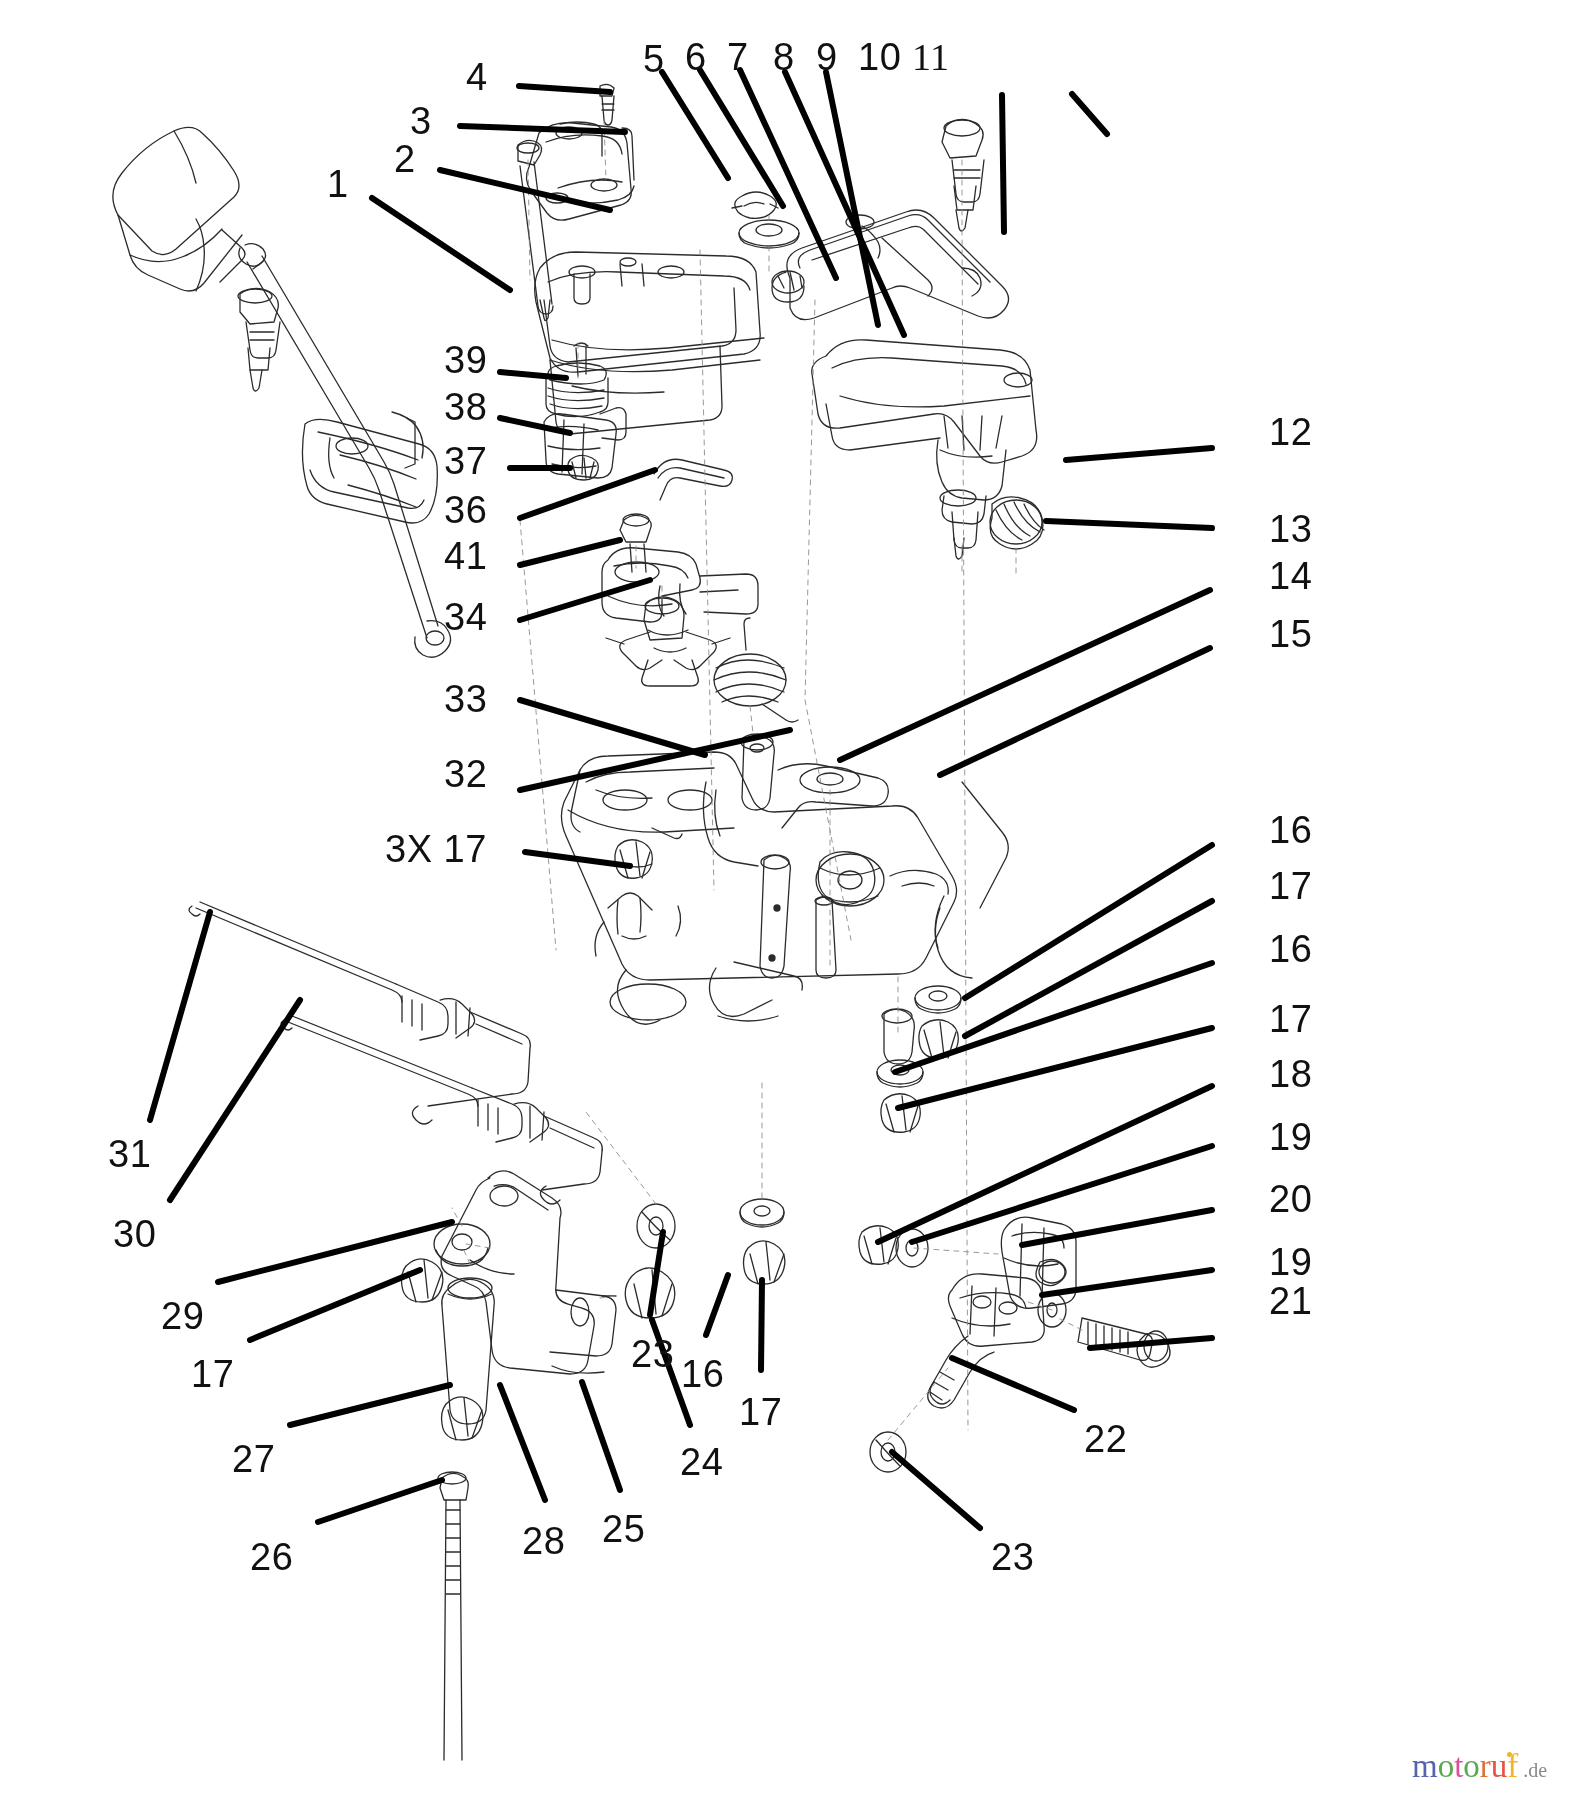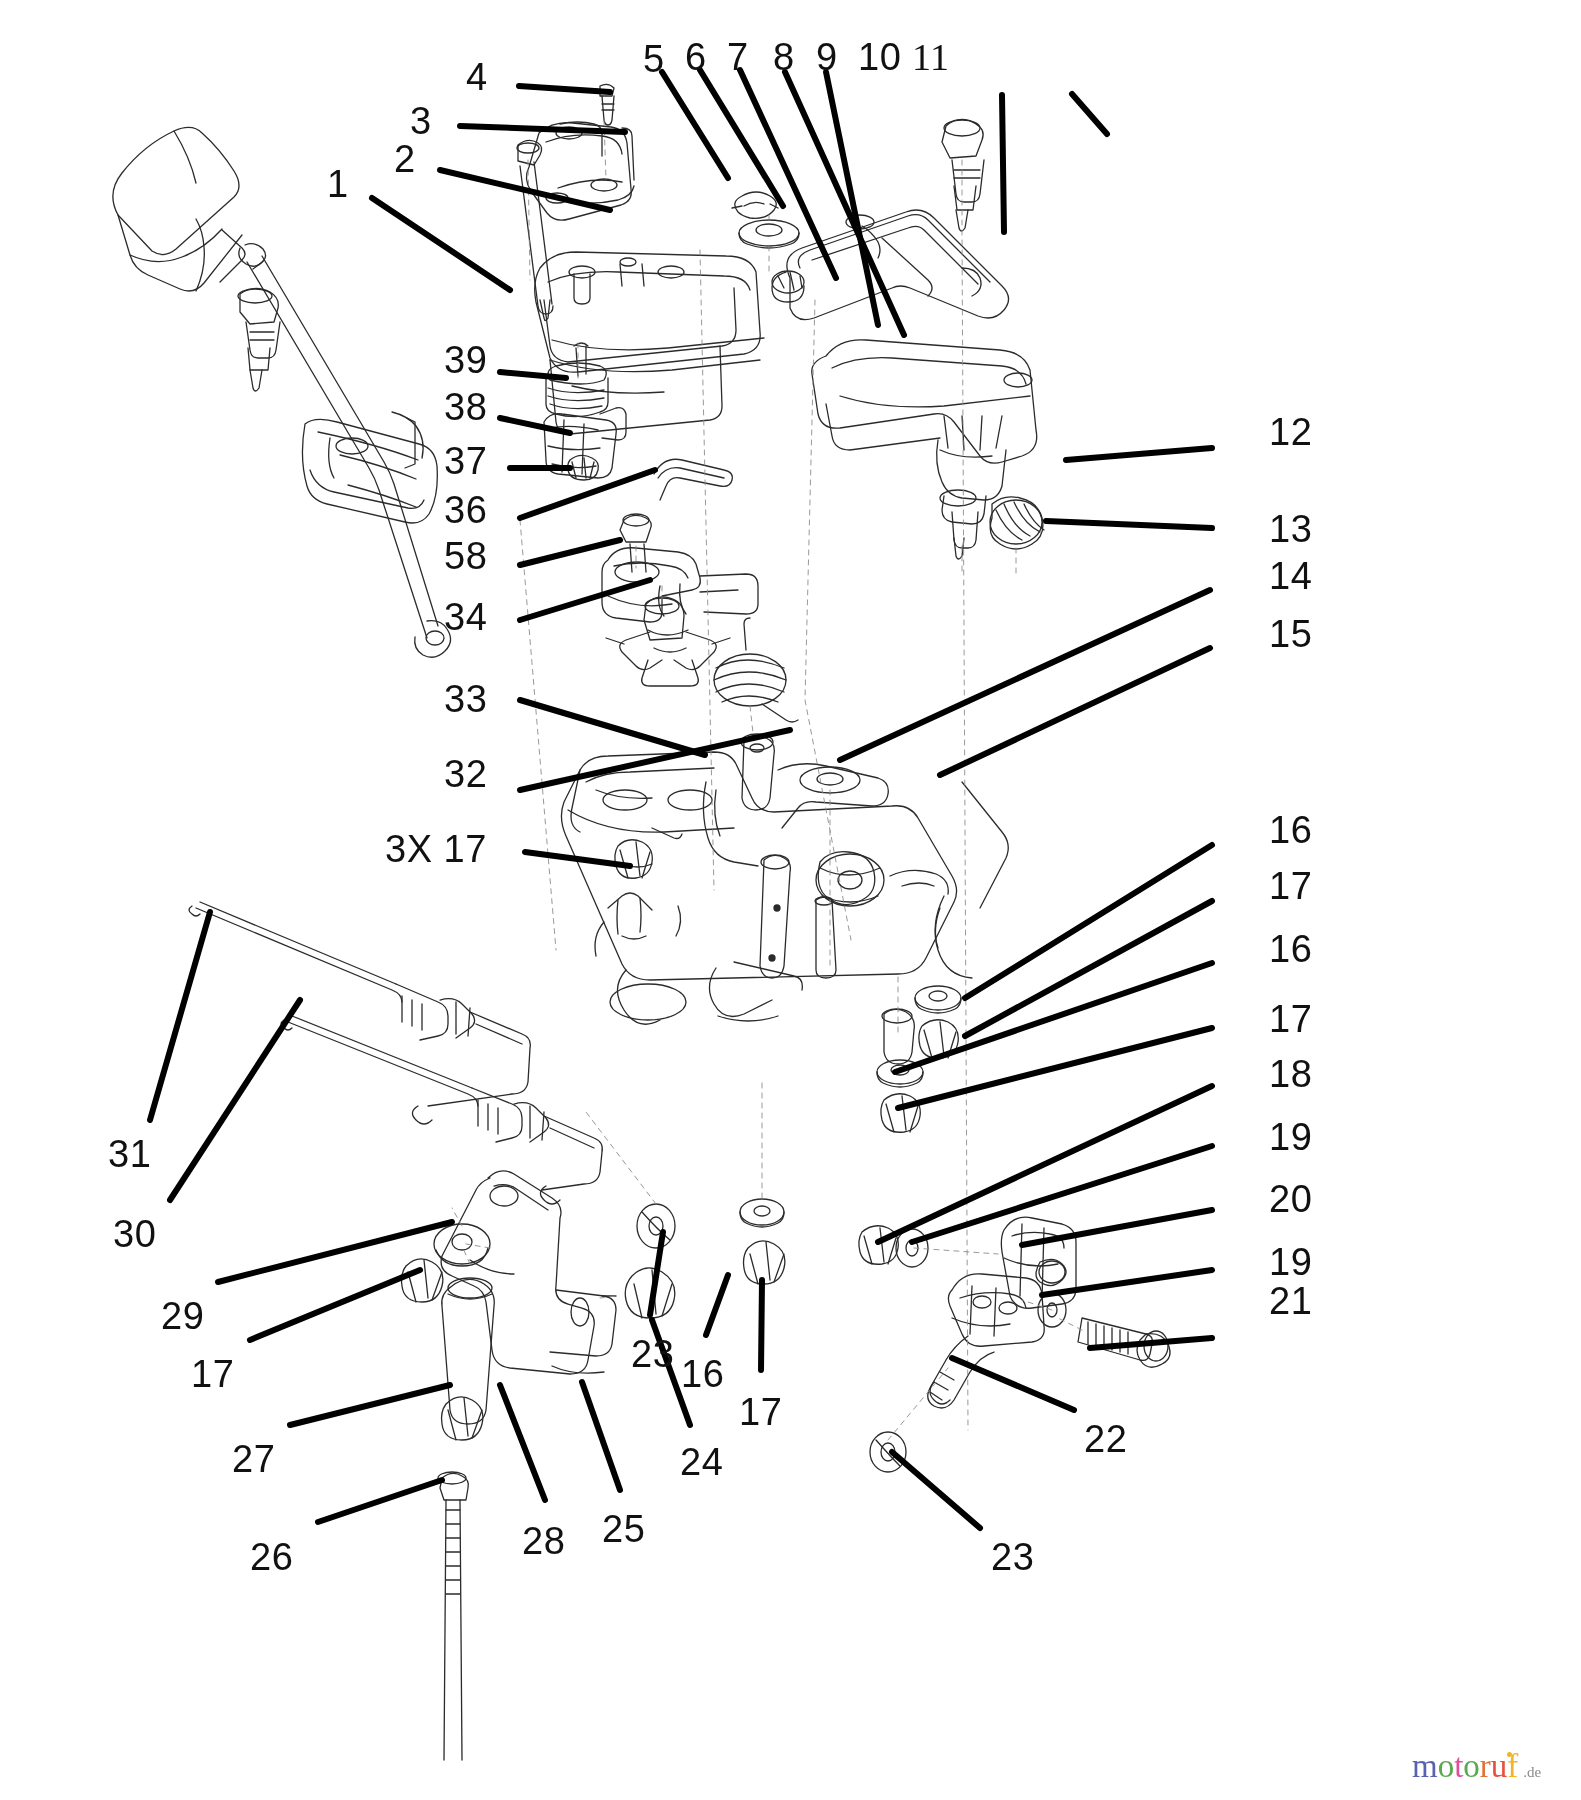"58" div.callout { text: 58 -> 41 }
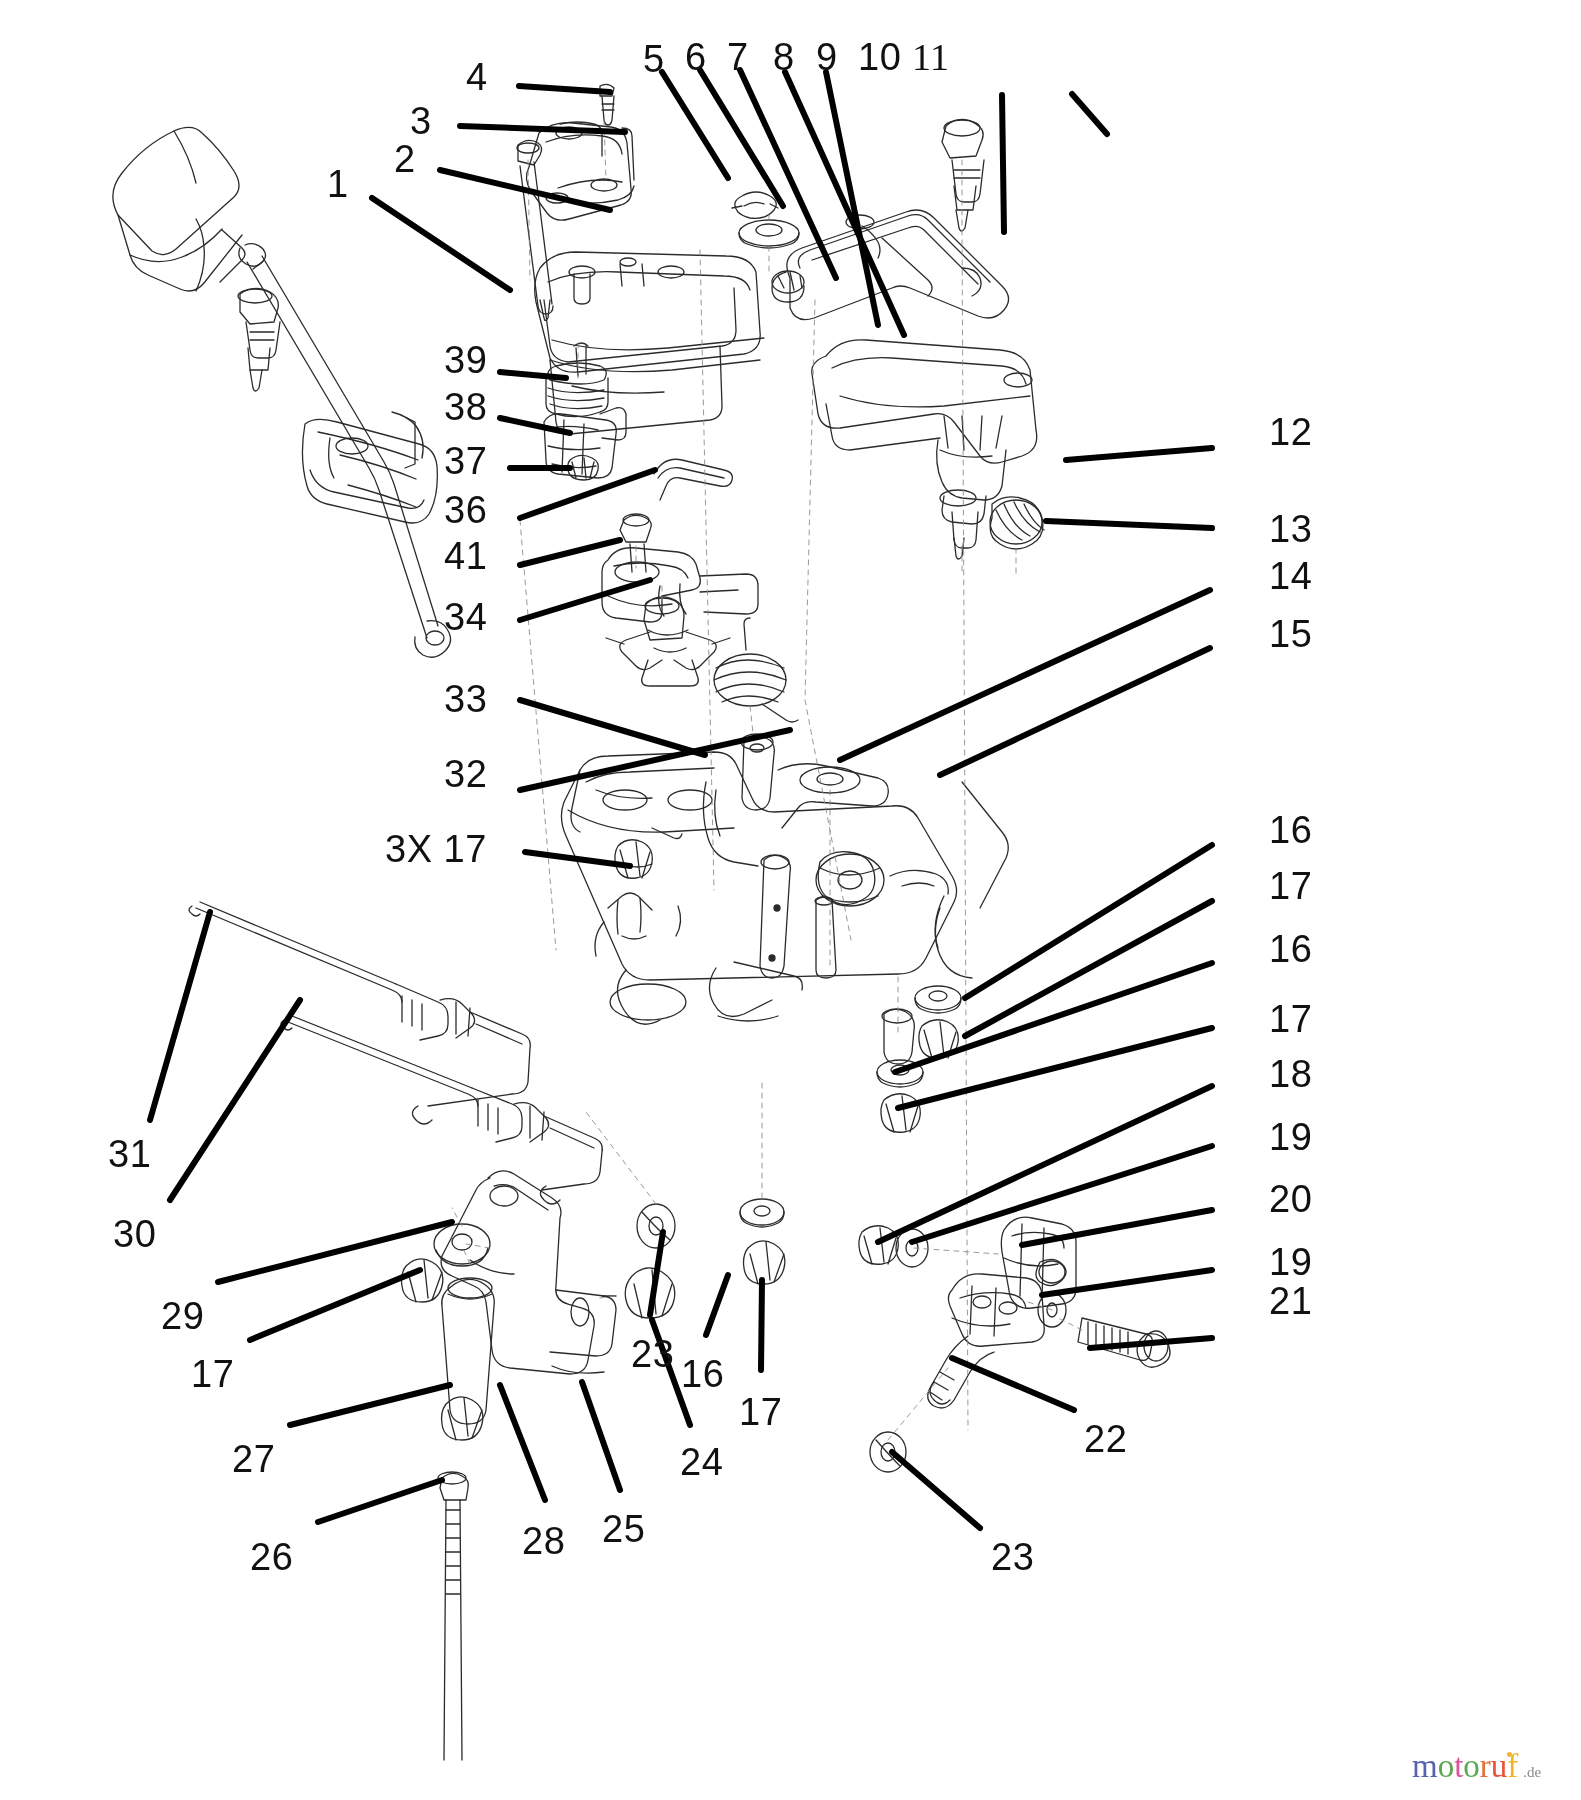".de" #wm .de { font-size: 15px -> 20px }
